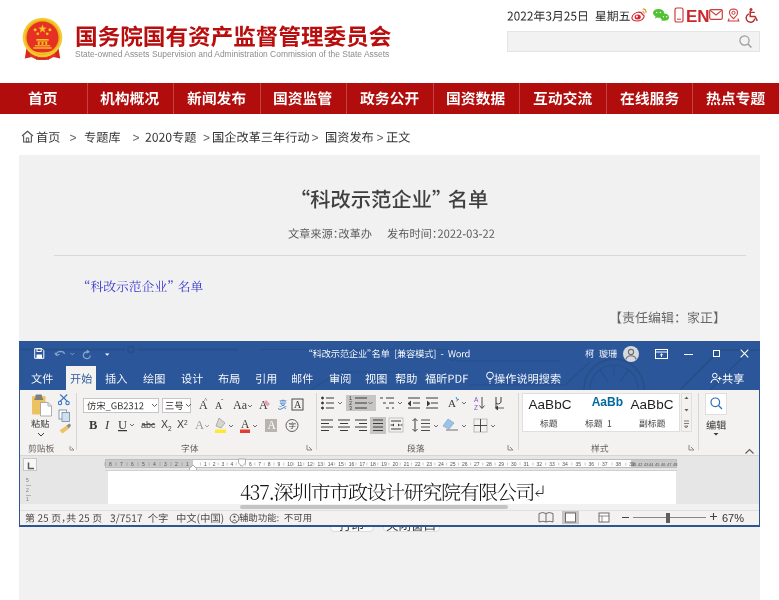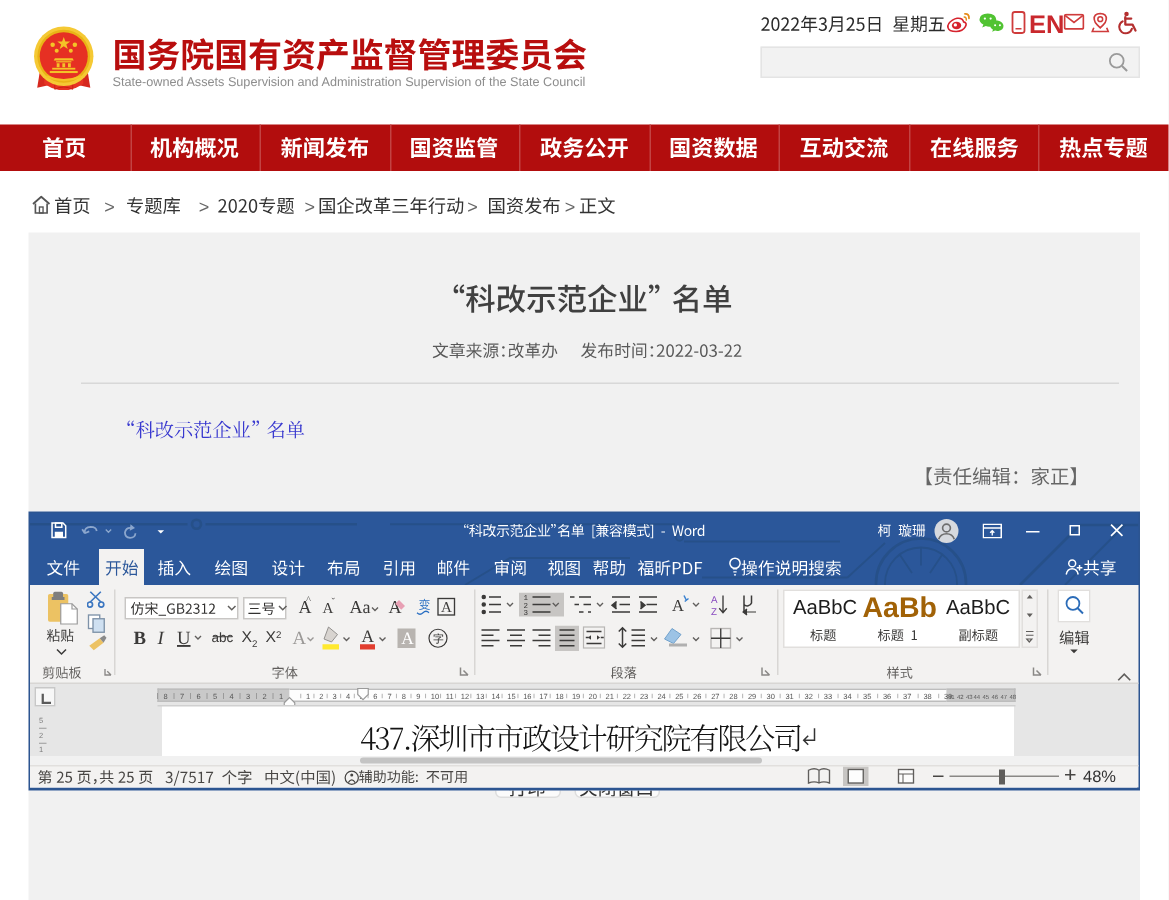"State-owned Assets Supervision and" div.abs { text: Supervision of the State Council -> Commission of the State Assets }
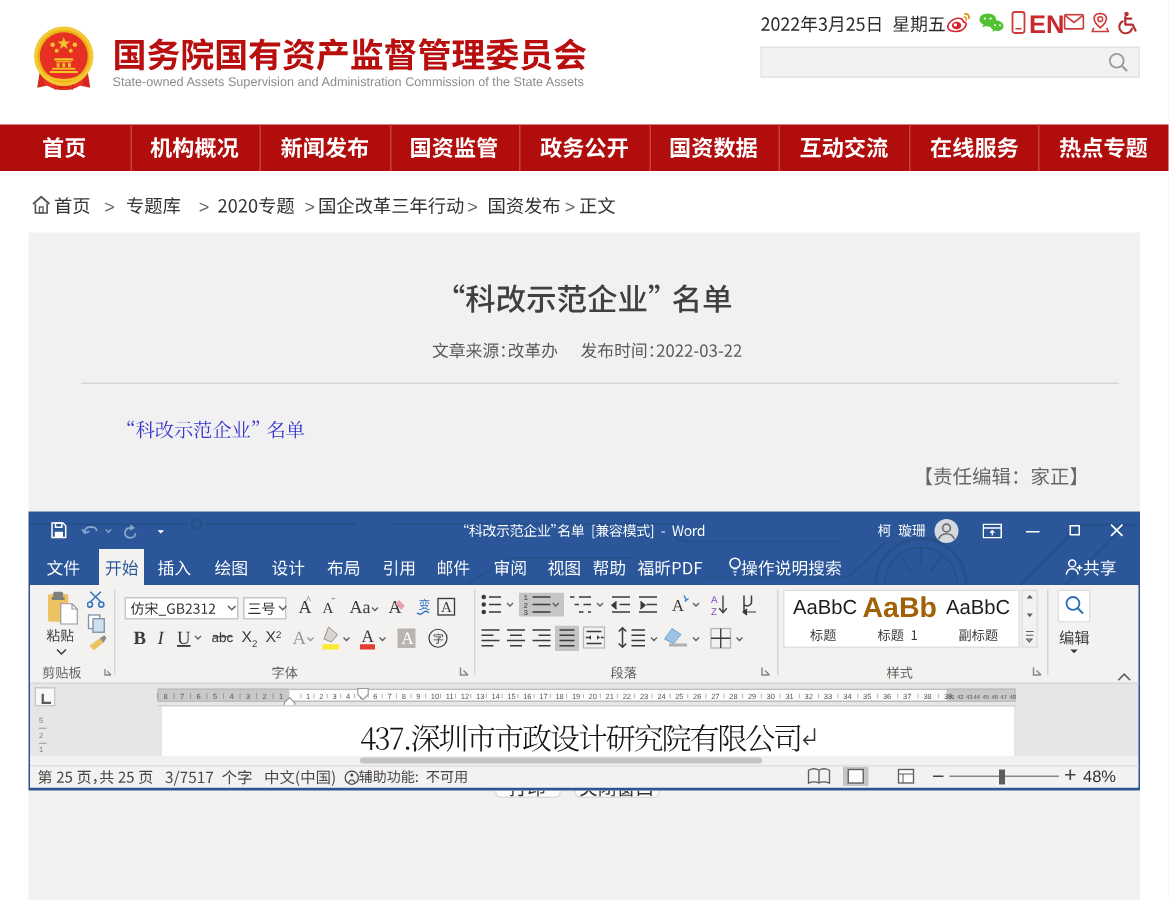"AaBb" div.abs { color: #a16207 -> #0369a1; font-size: 19px -> 12px; text-align: left -> right }
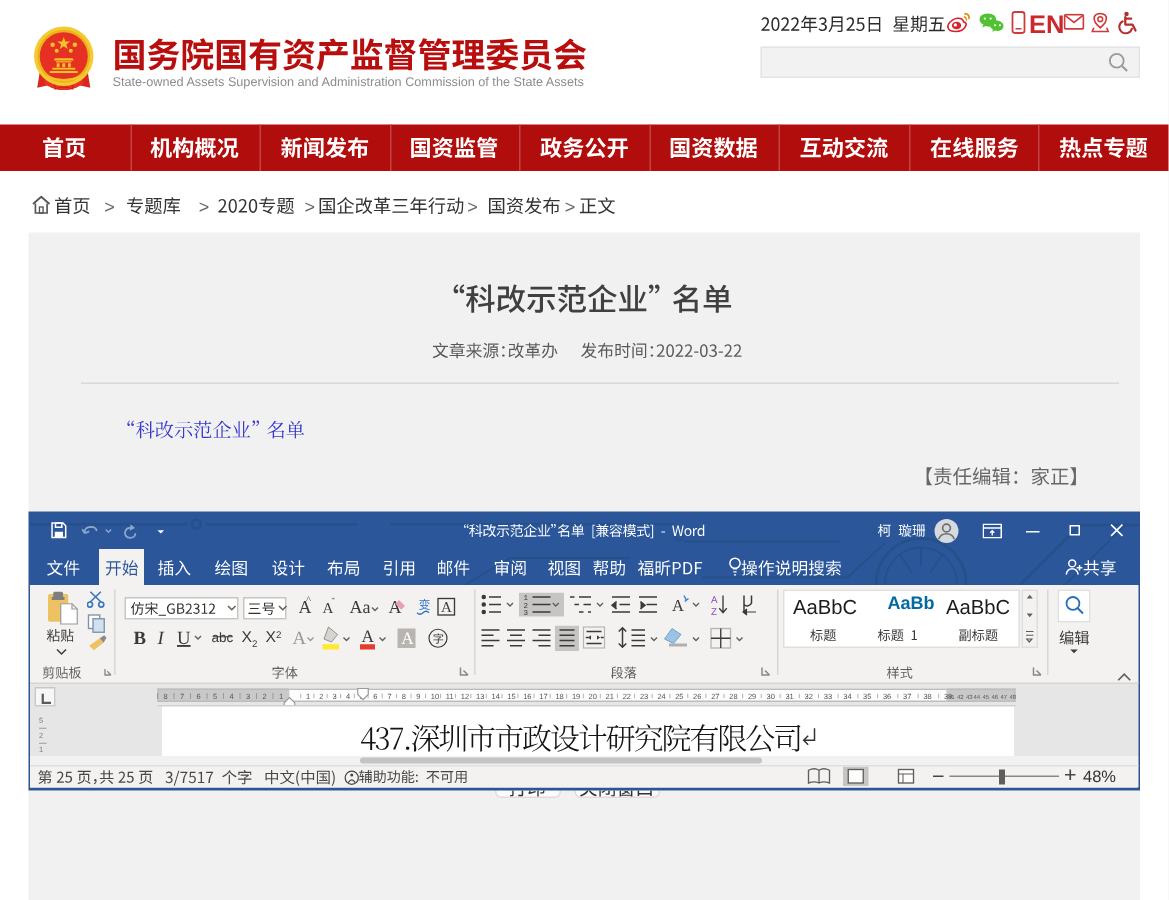"48%" div.abs { text: 48% -> 67% }
